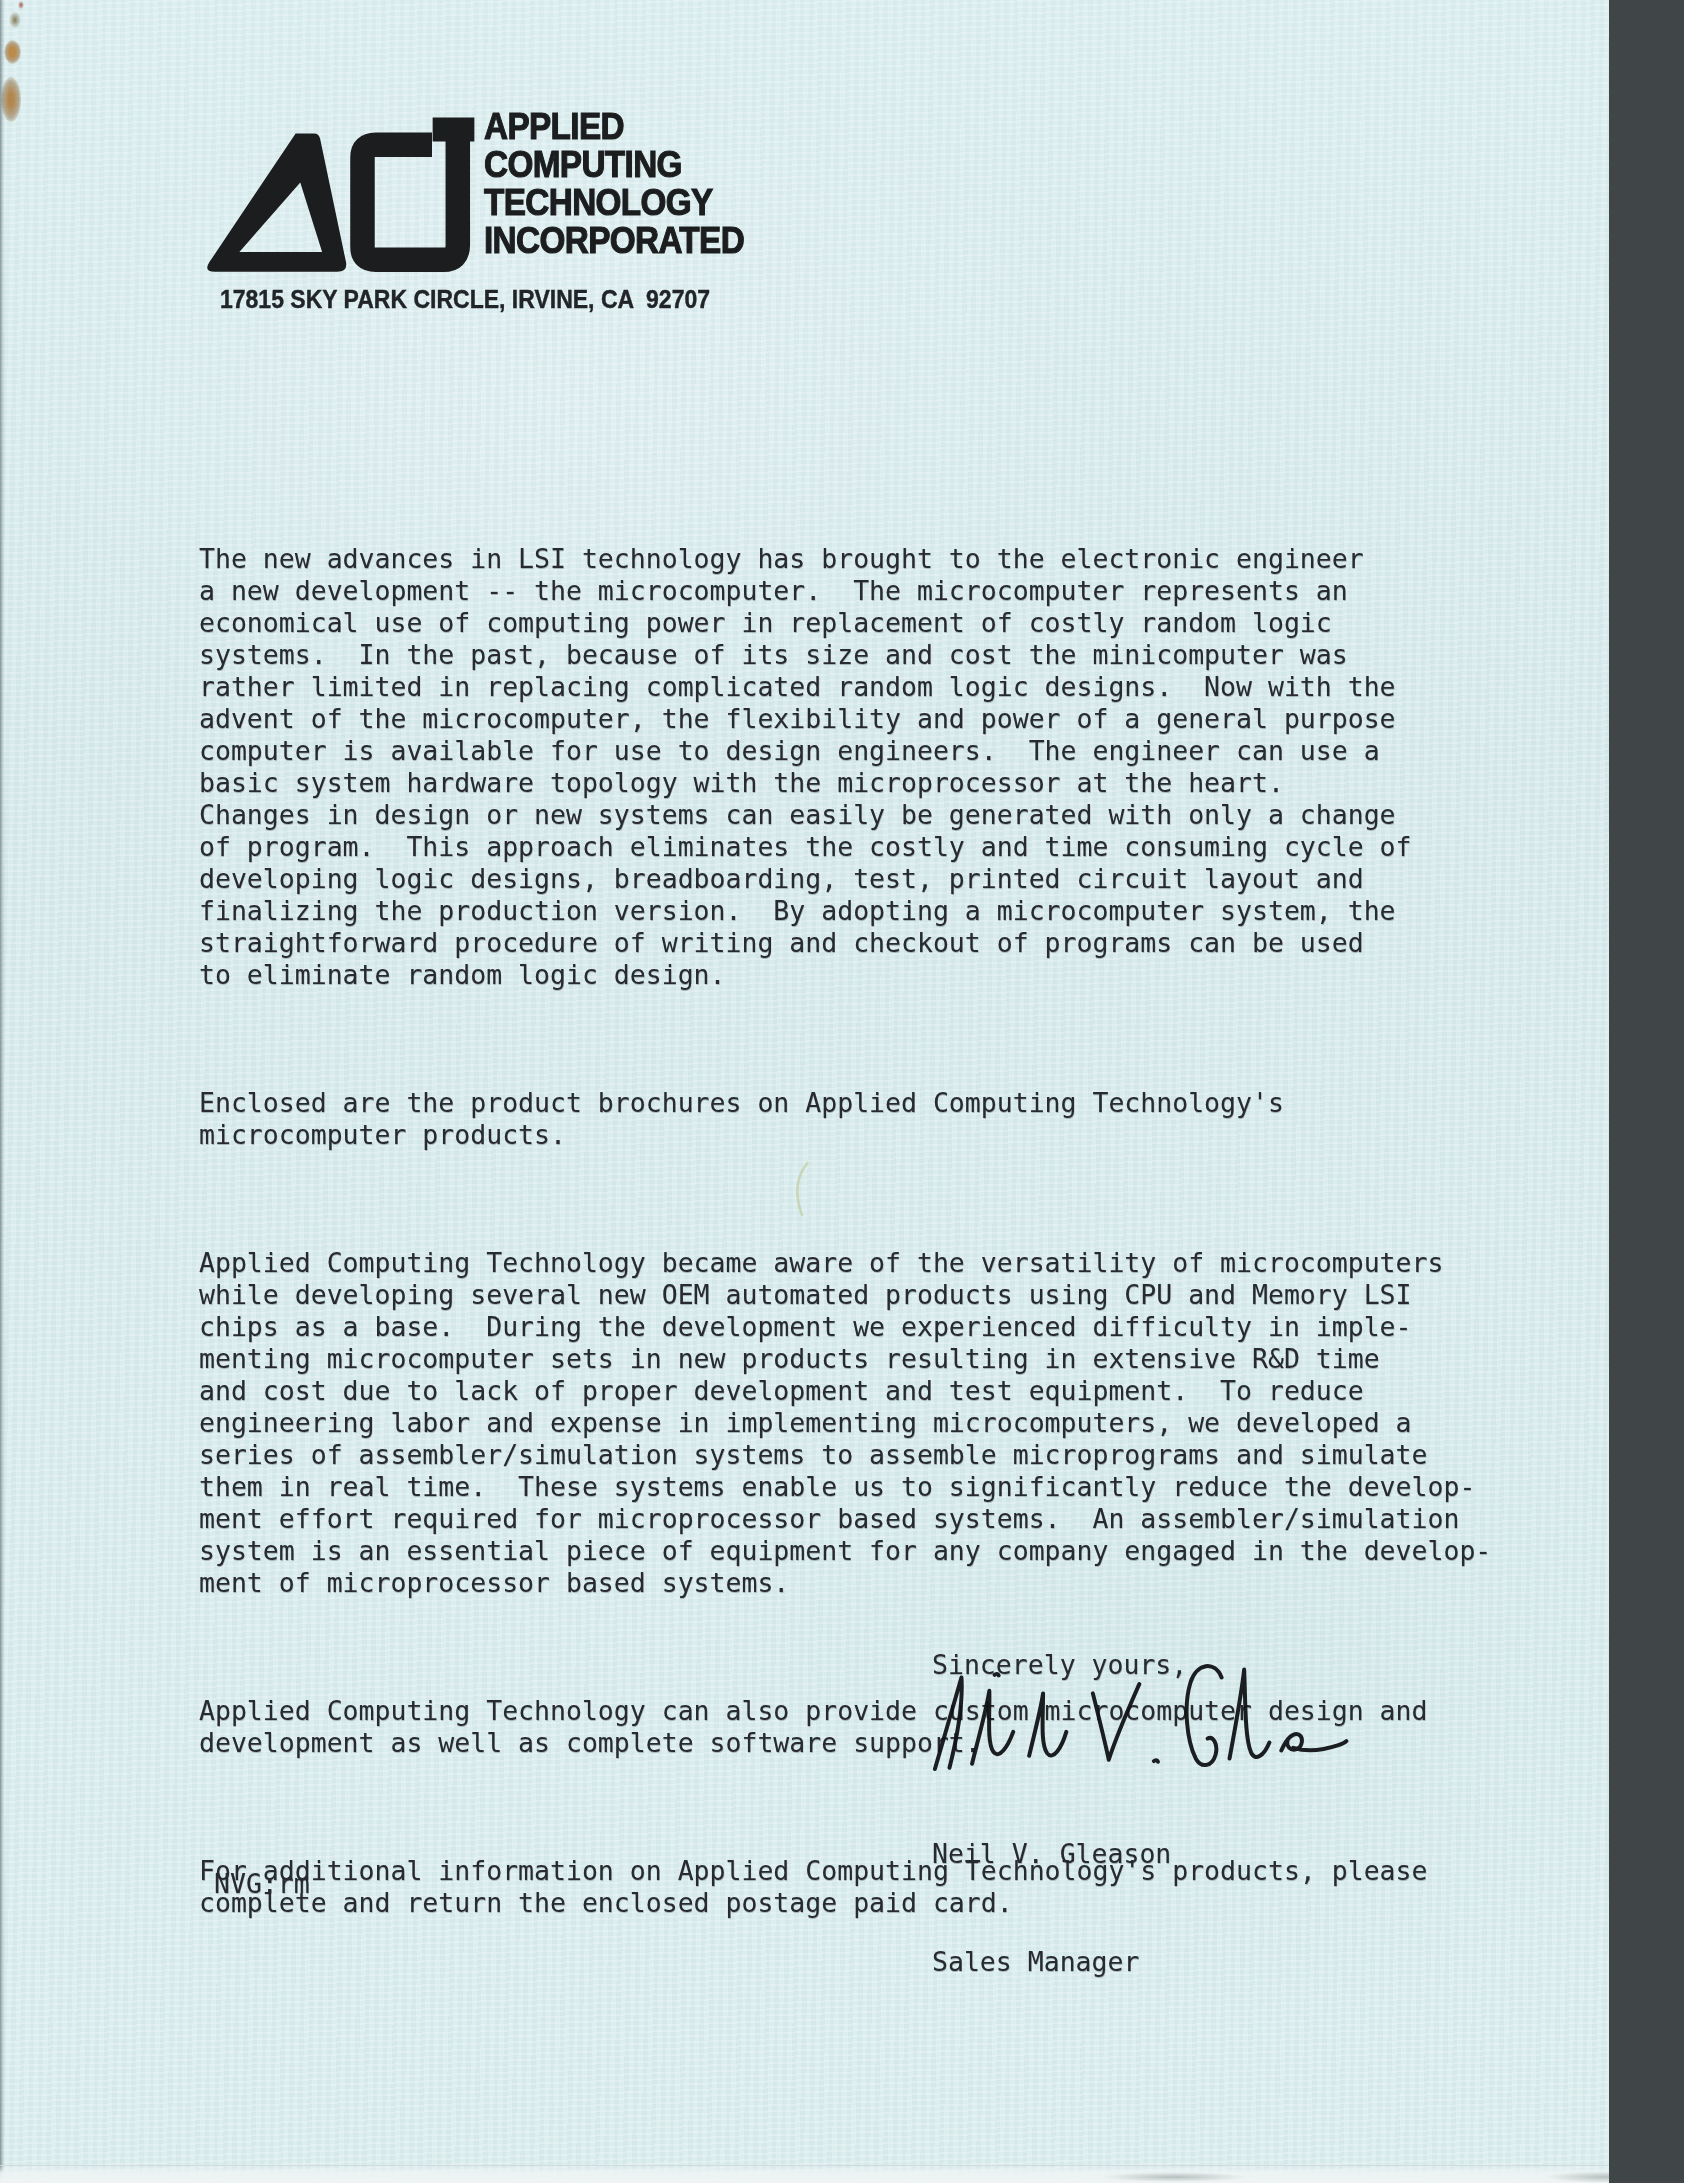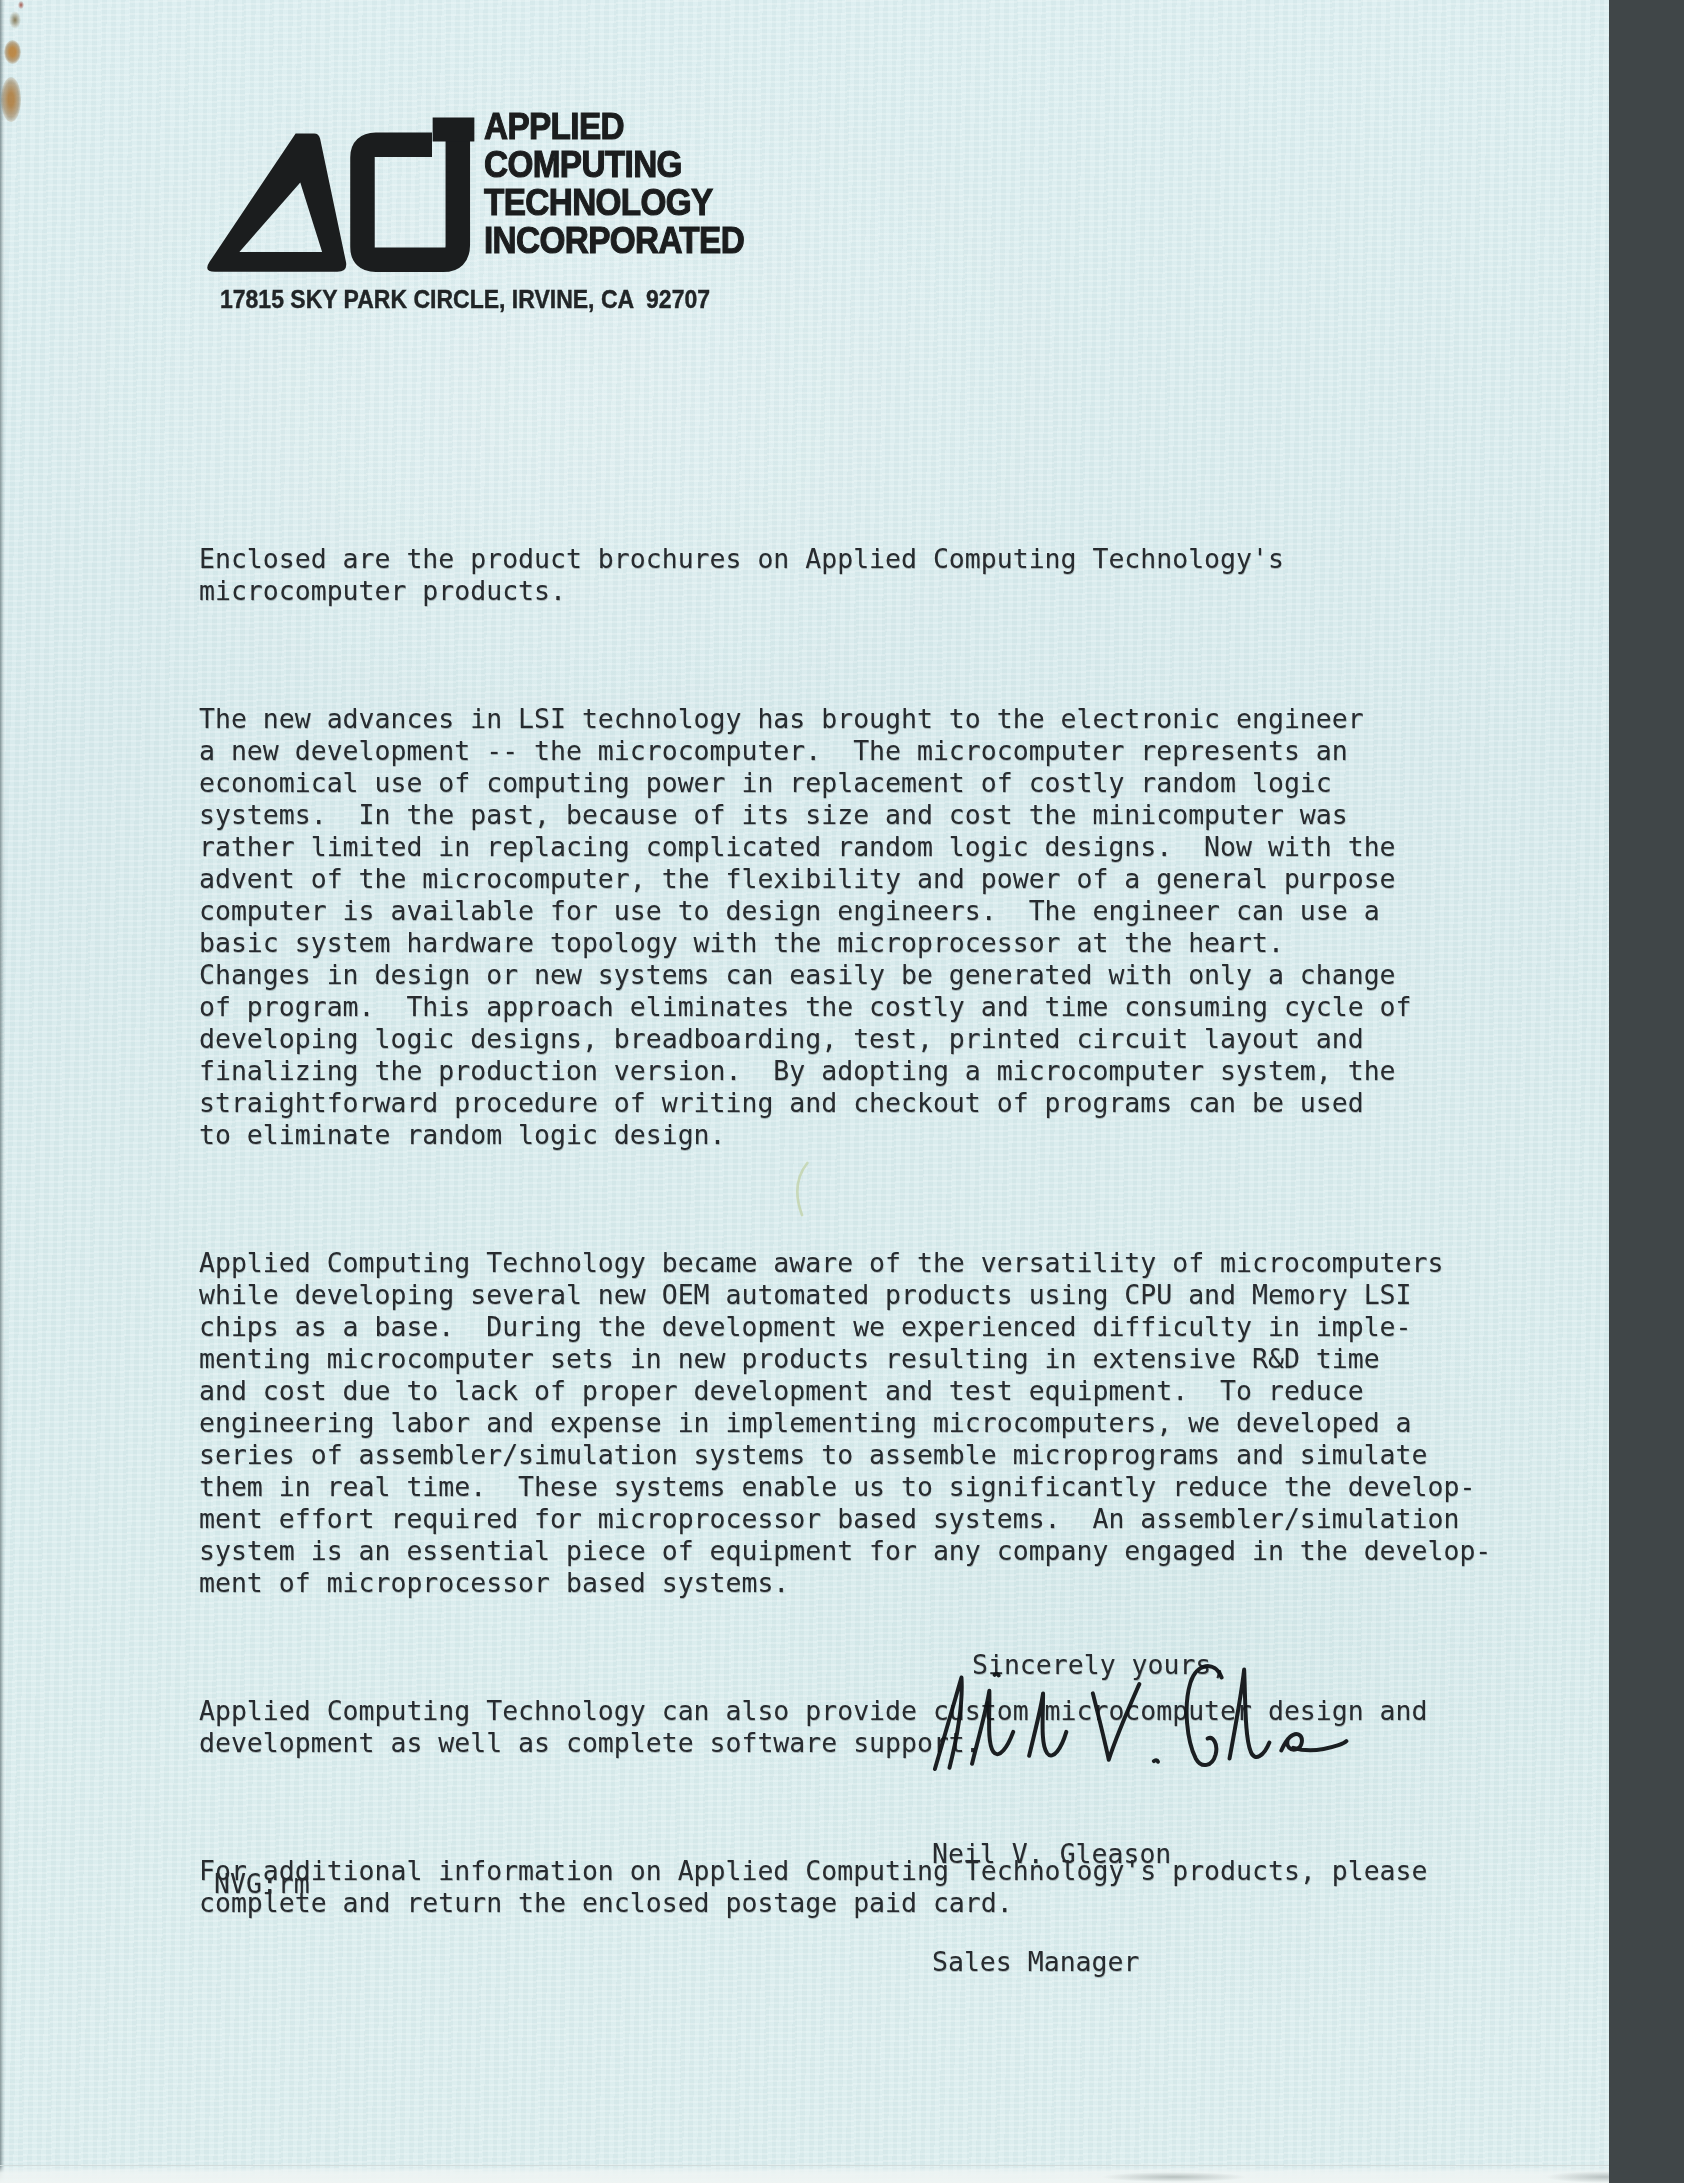"Enclosed are the product brochures" p { order: before "The new advances in LSI" -> after "The new advances in LSI" }
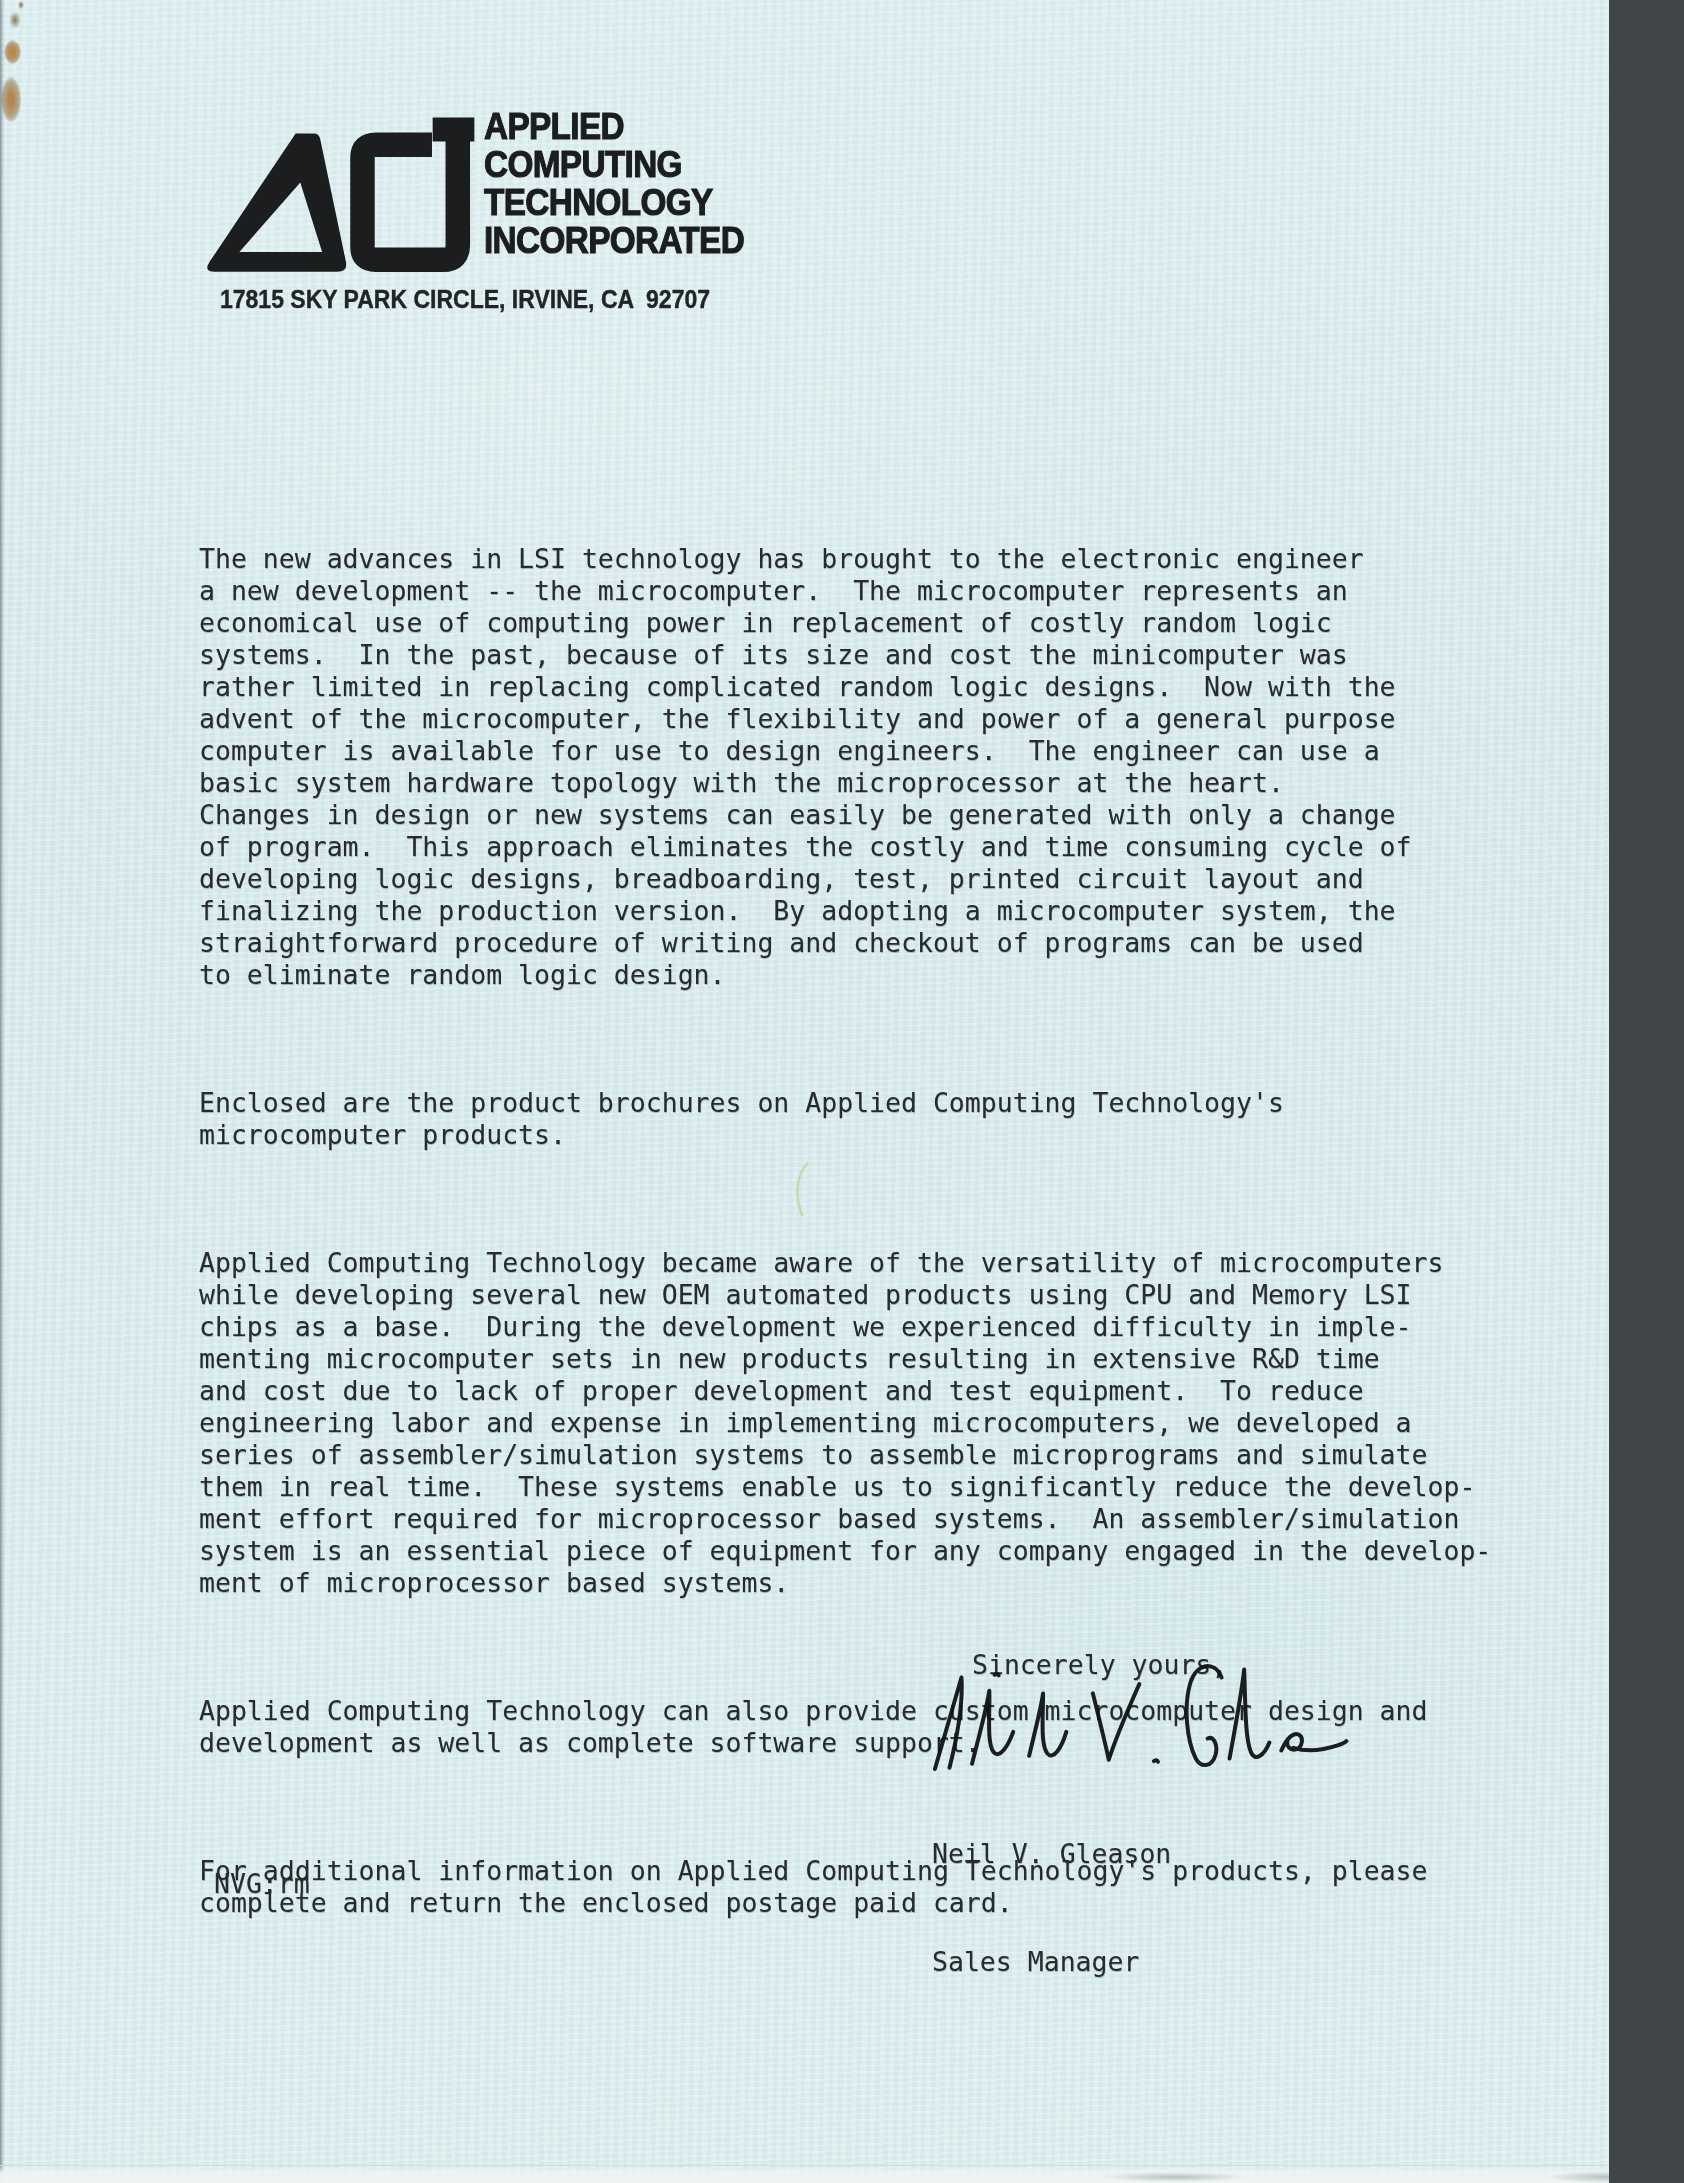"Sincerely yours," .valediction { left: 972px -> 932px }
